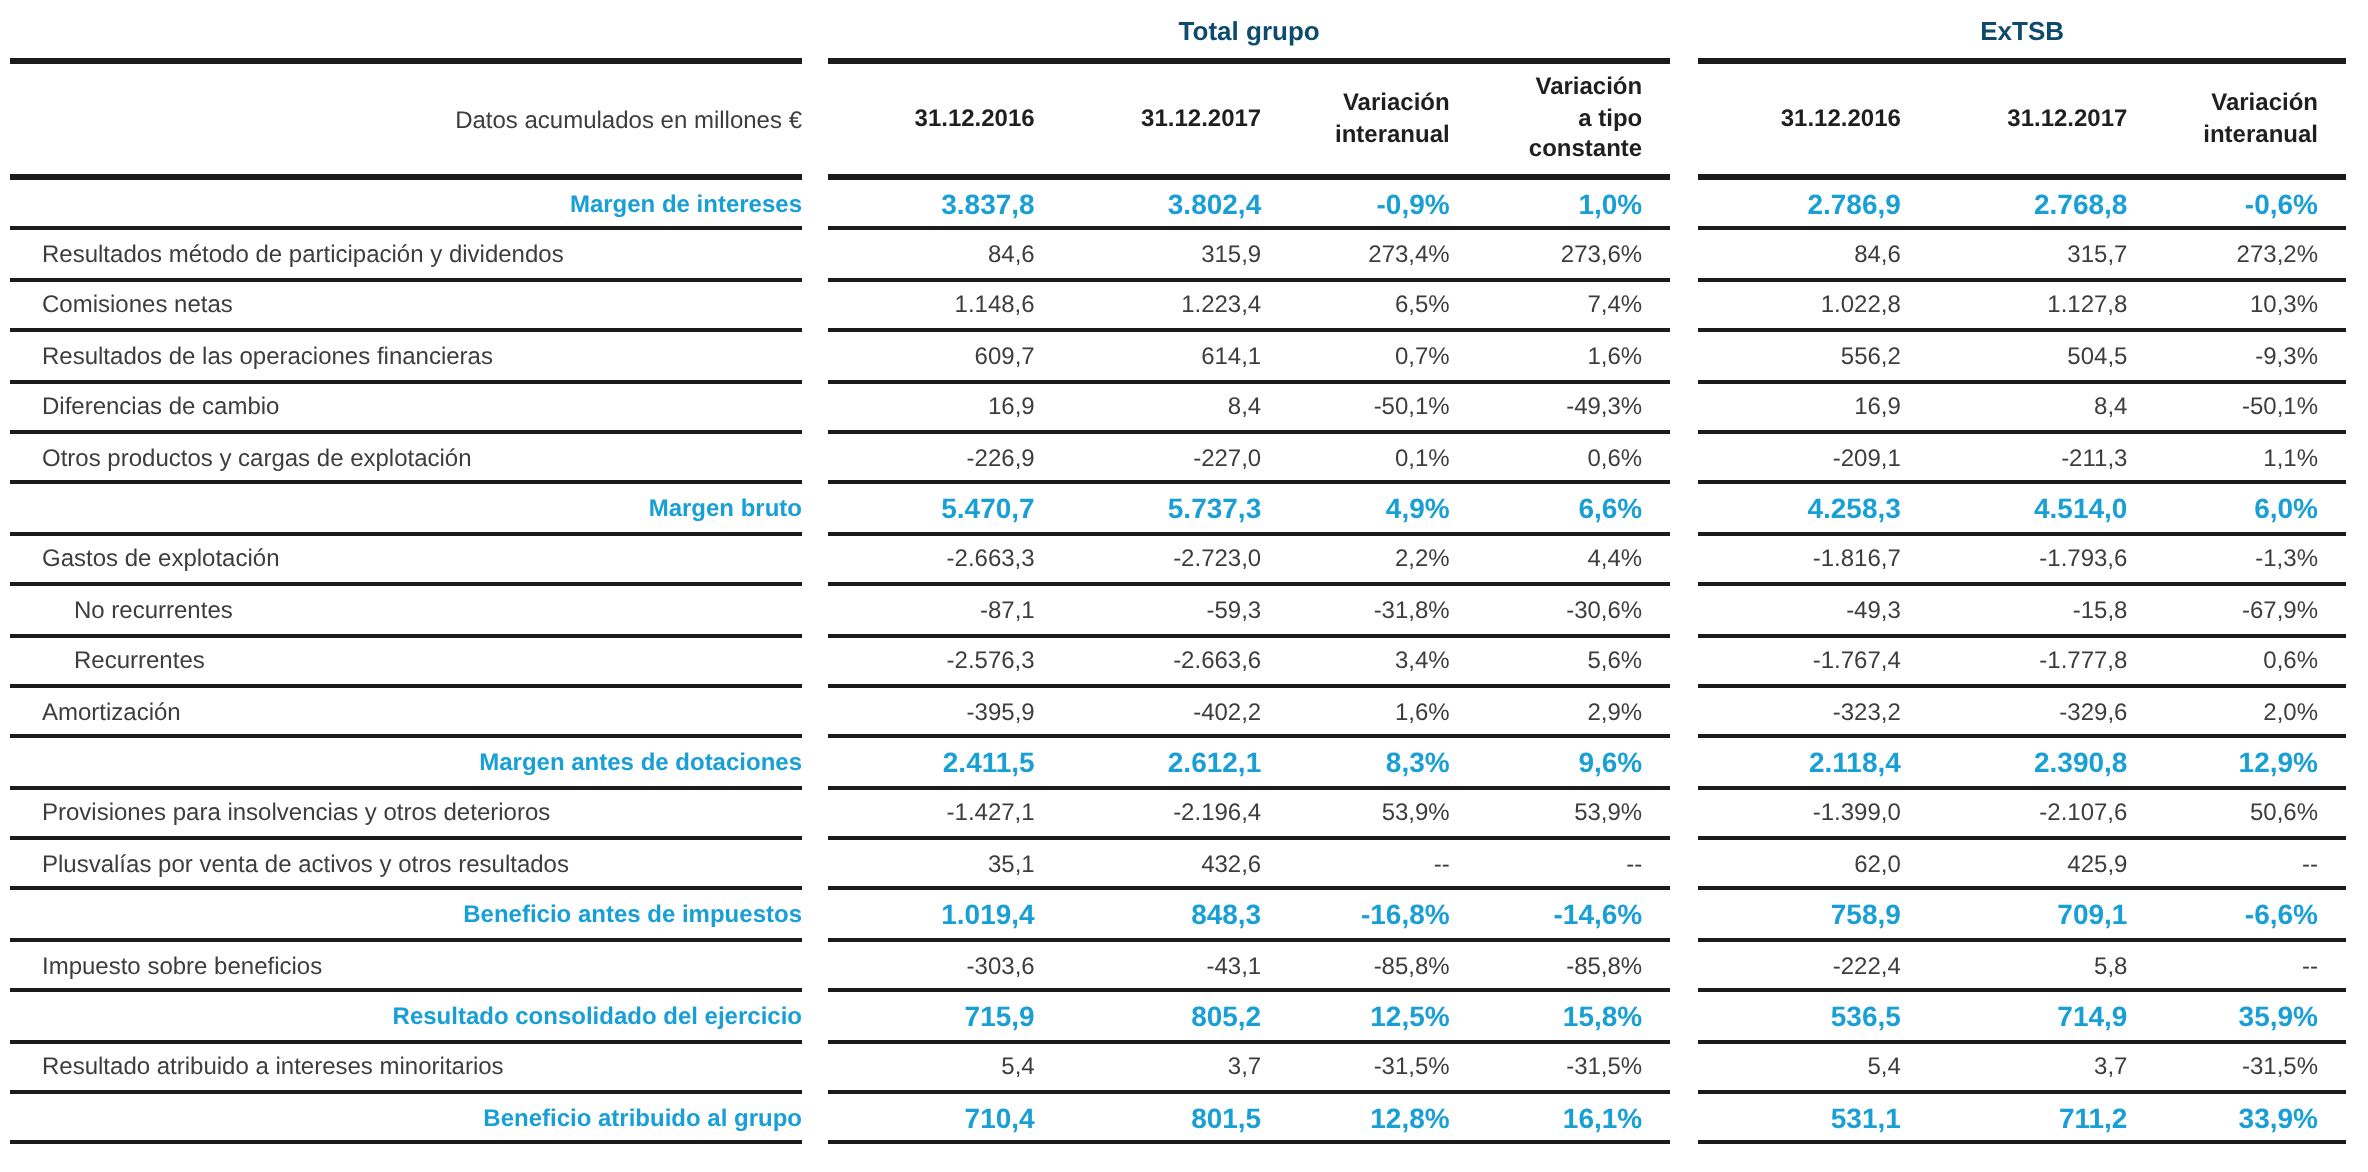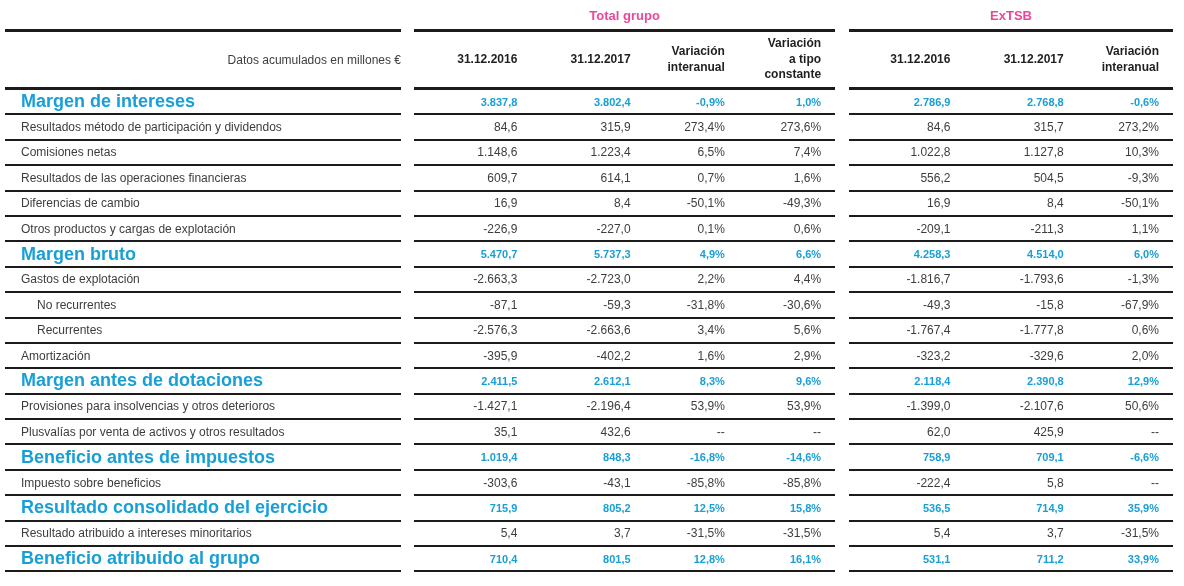"Total grupo" thead th.group { color: #ec4899 -> #0c4a6e }
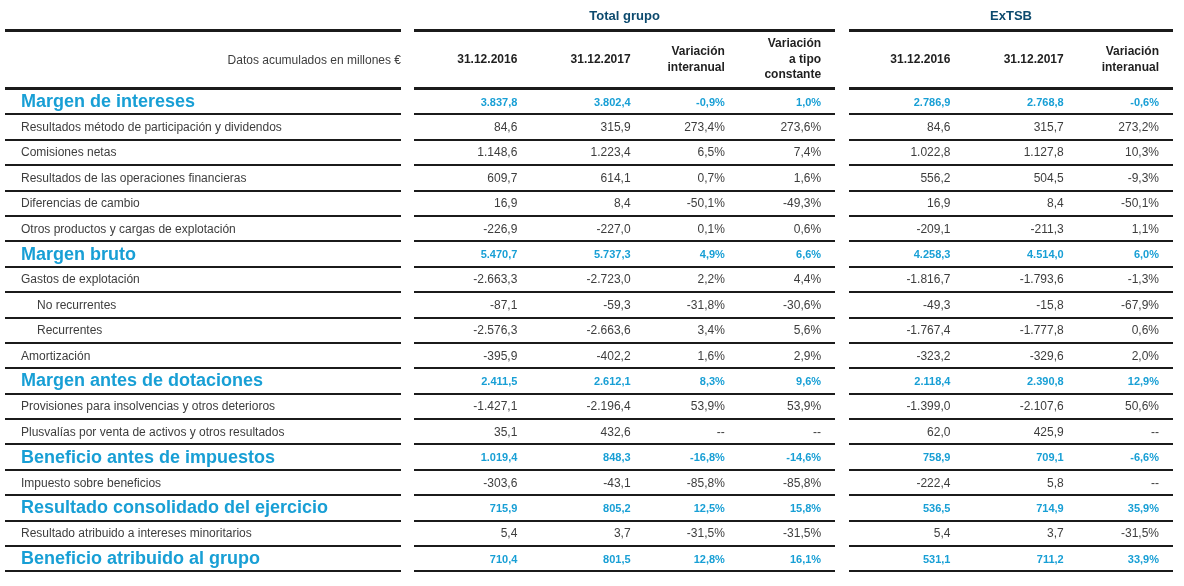"Margen de intereses" tr.hl td.label { font-size: 18px -> 12px; text-align: none -> right }
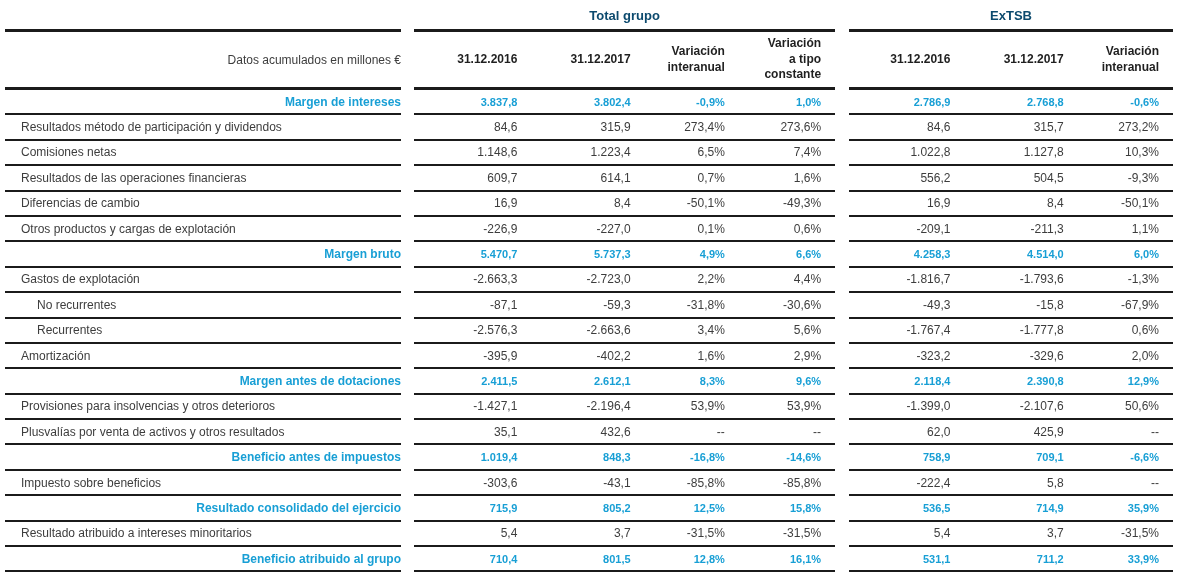"3.837,8" tr.hl td { font-size: 11px -> 14px }
